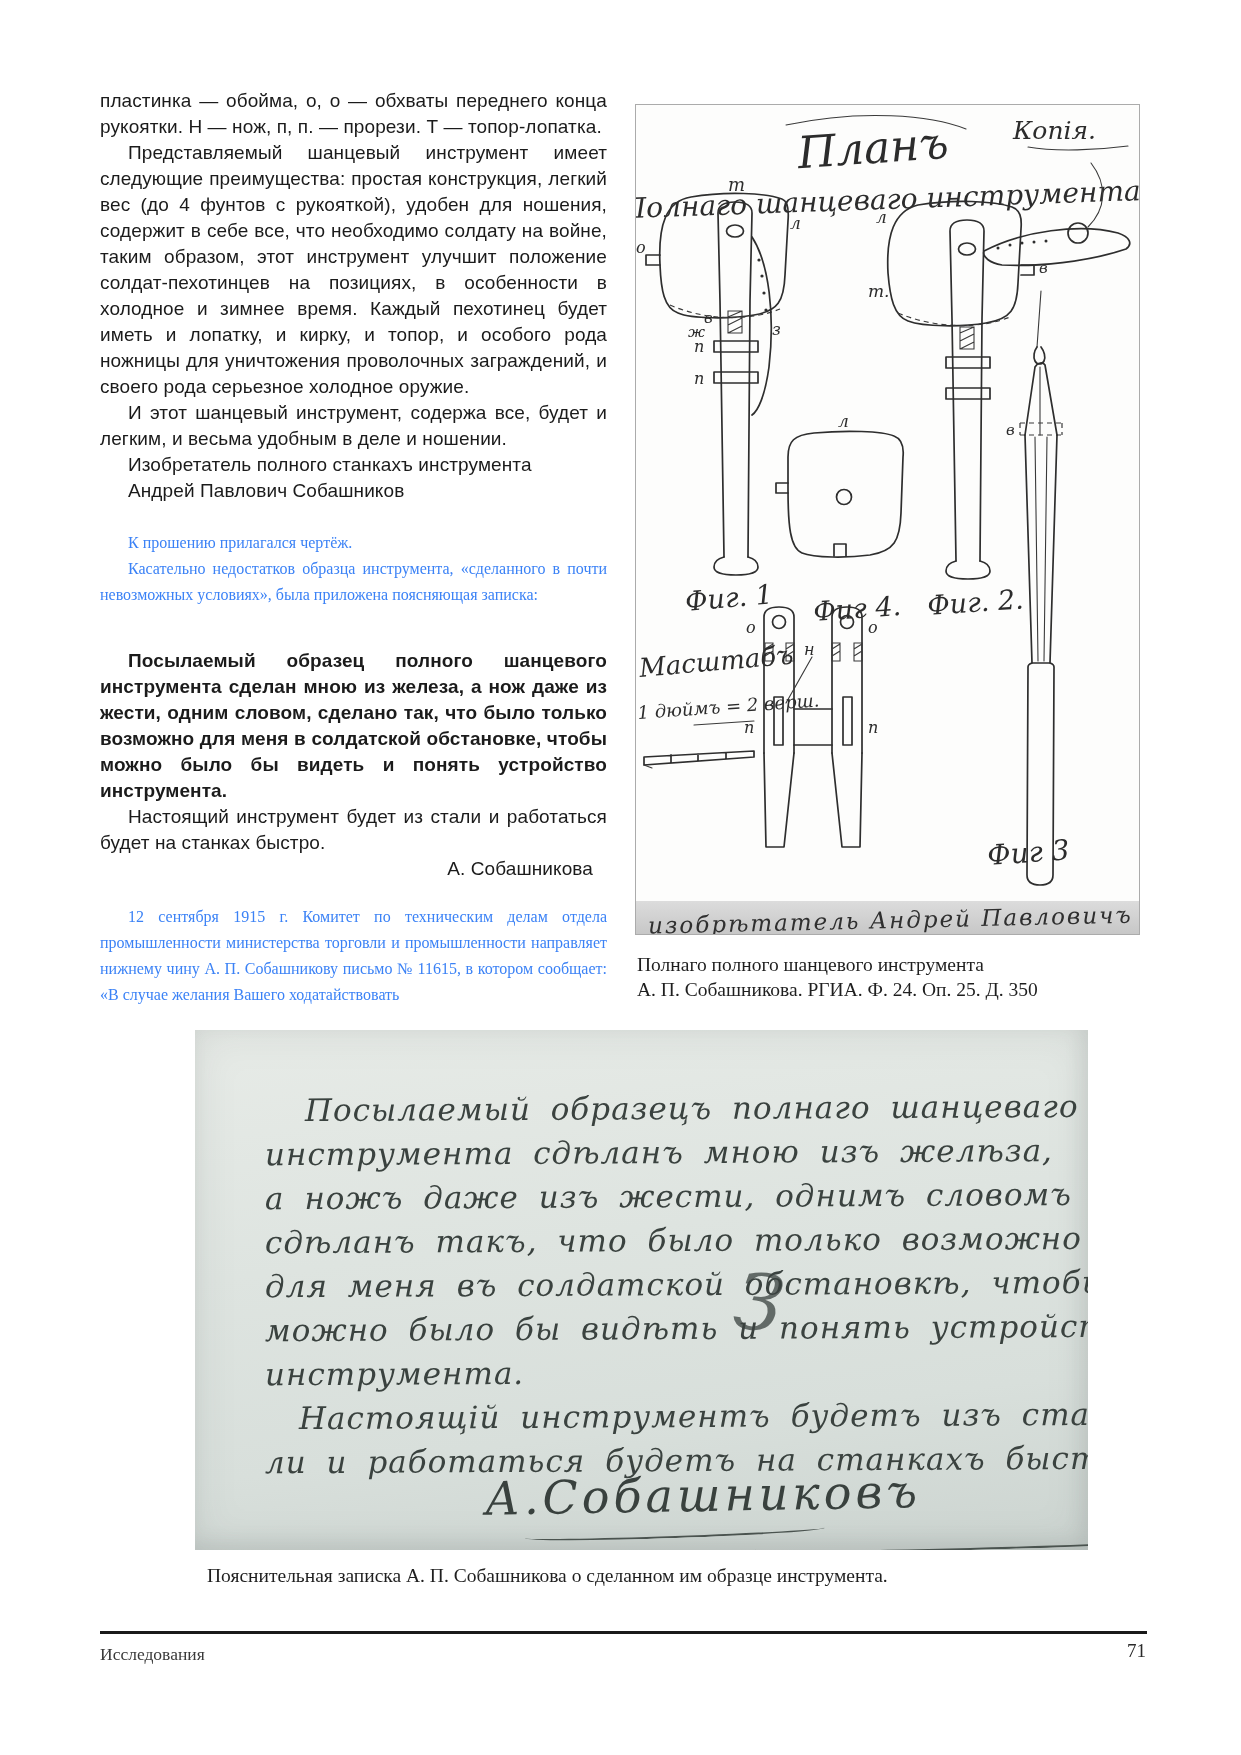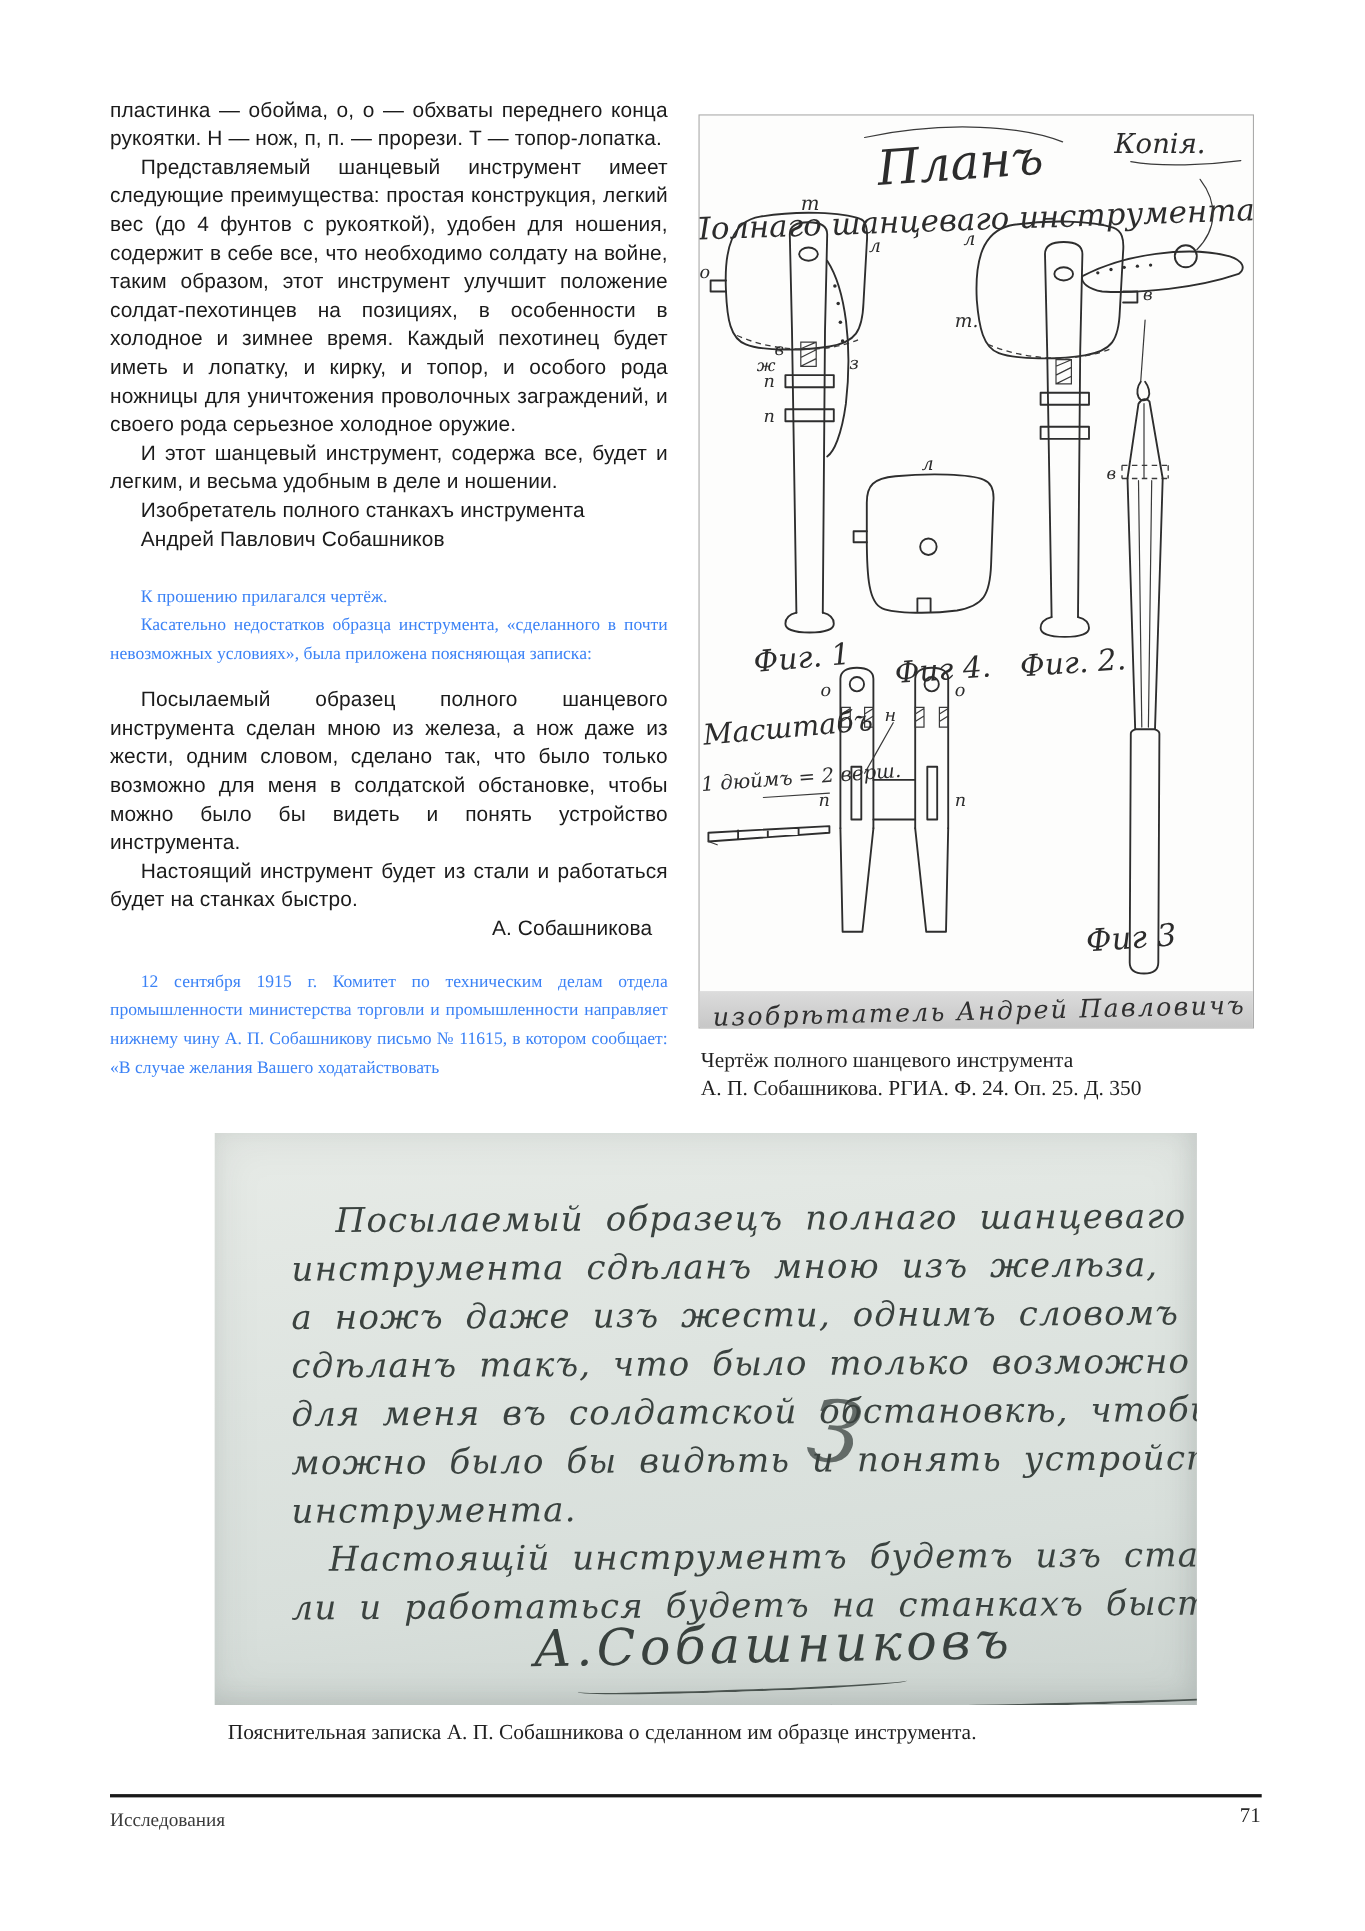"Посылаемый образец полного шанцевого" .gap24 { font-weight: none -> bold; margin-top: 16px -> 40px }
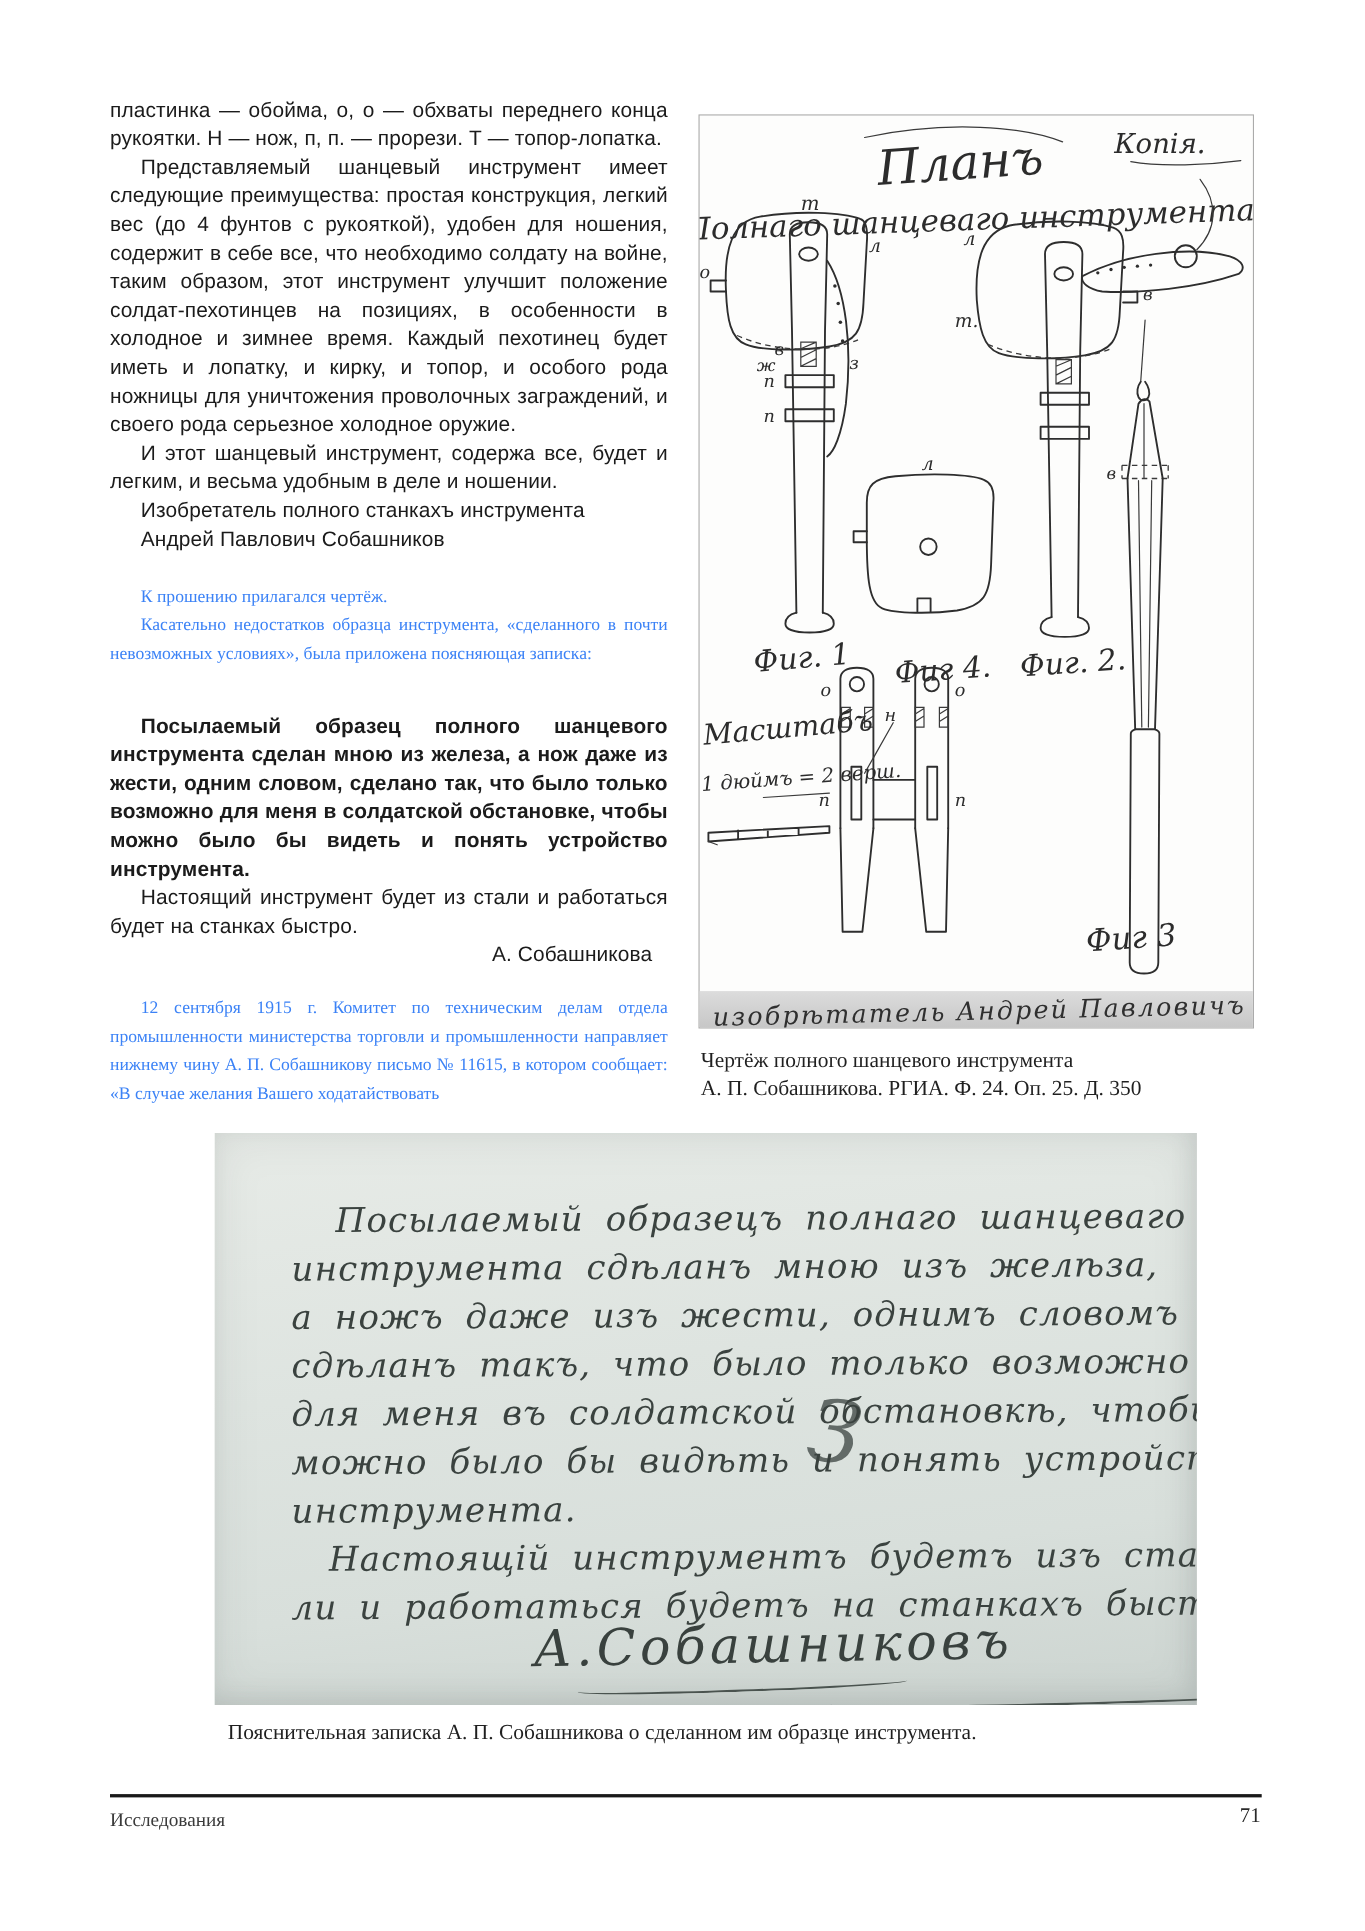"Чертёж полного шанцевого инструмента" div { text: Чертёж -> Полнаго }
